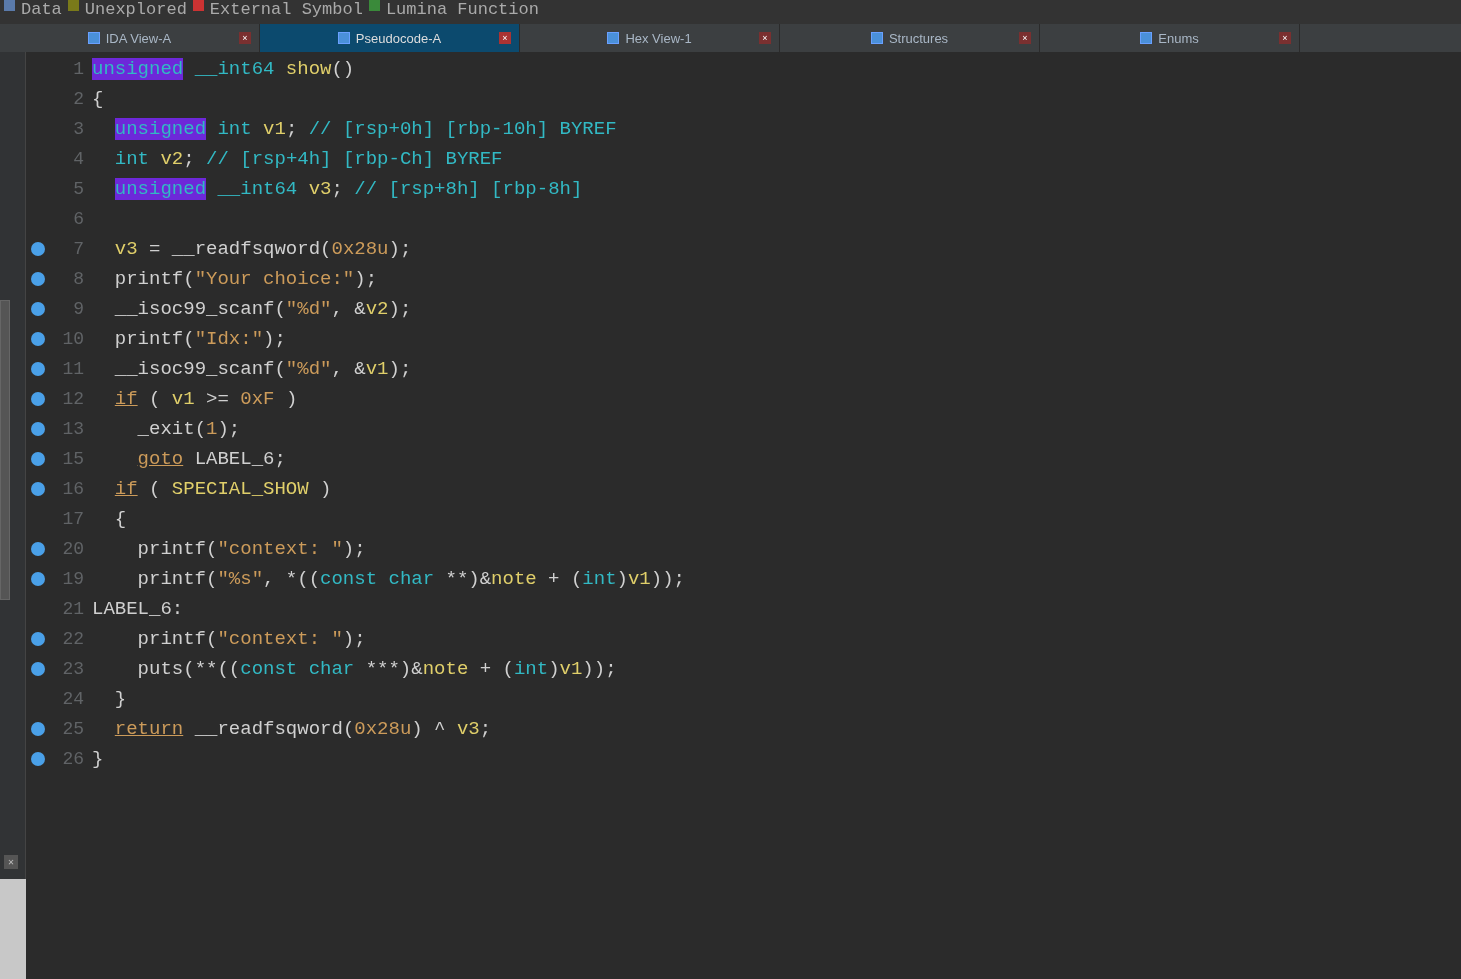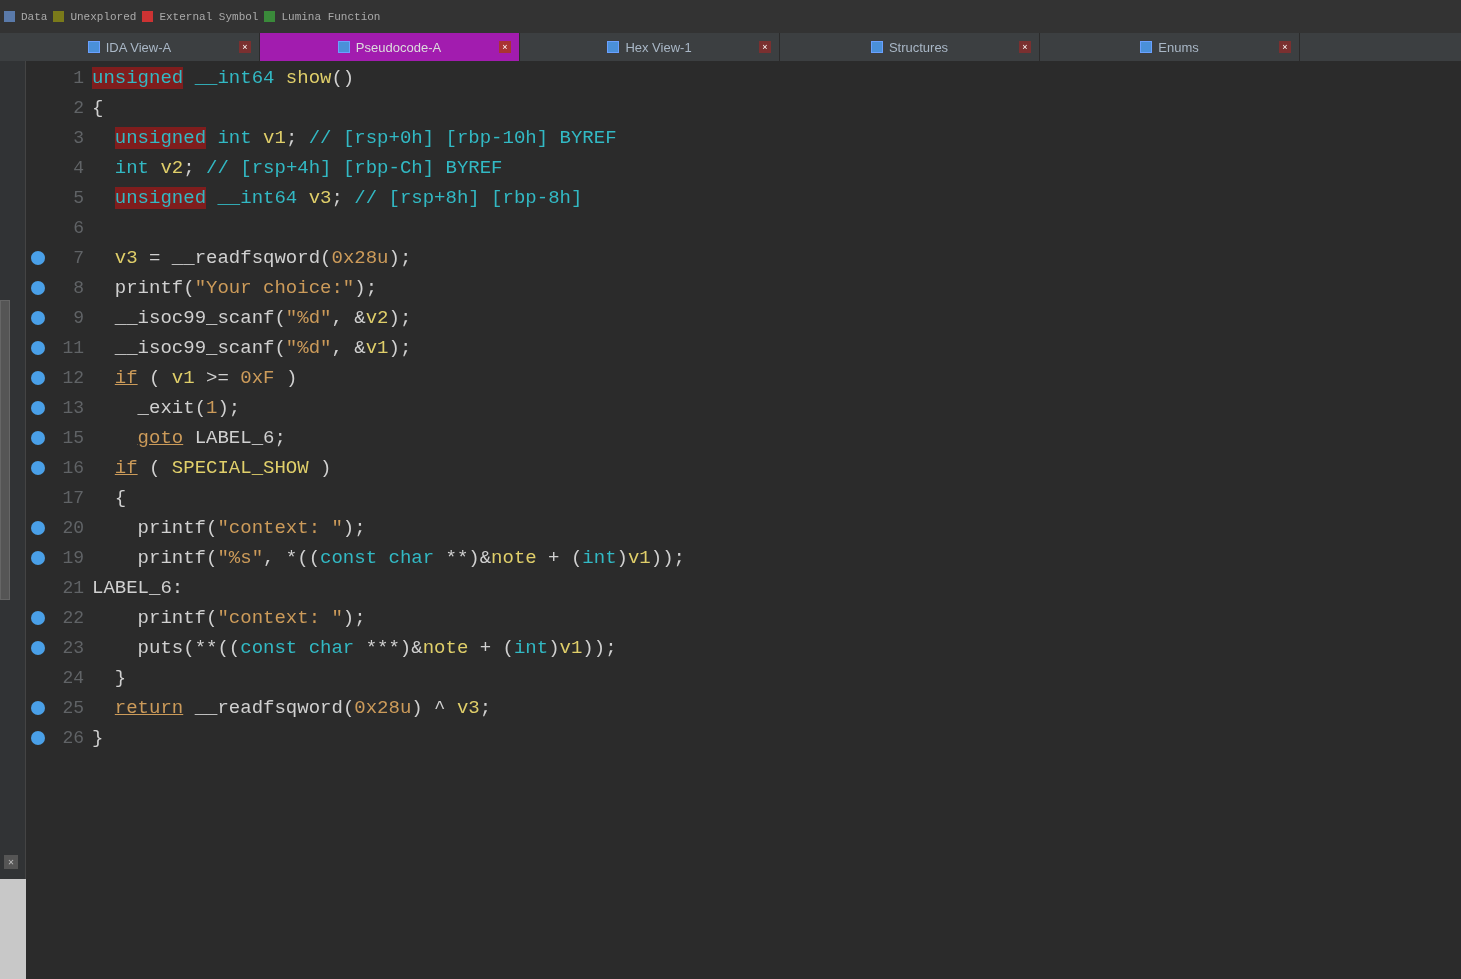"Data" .topbar { align-items: center -> flex-start; font-size: 11px -> 17px; height: 33px -> 24px }
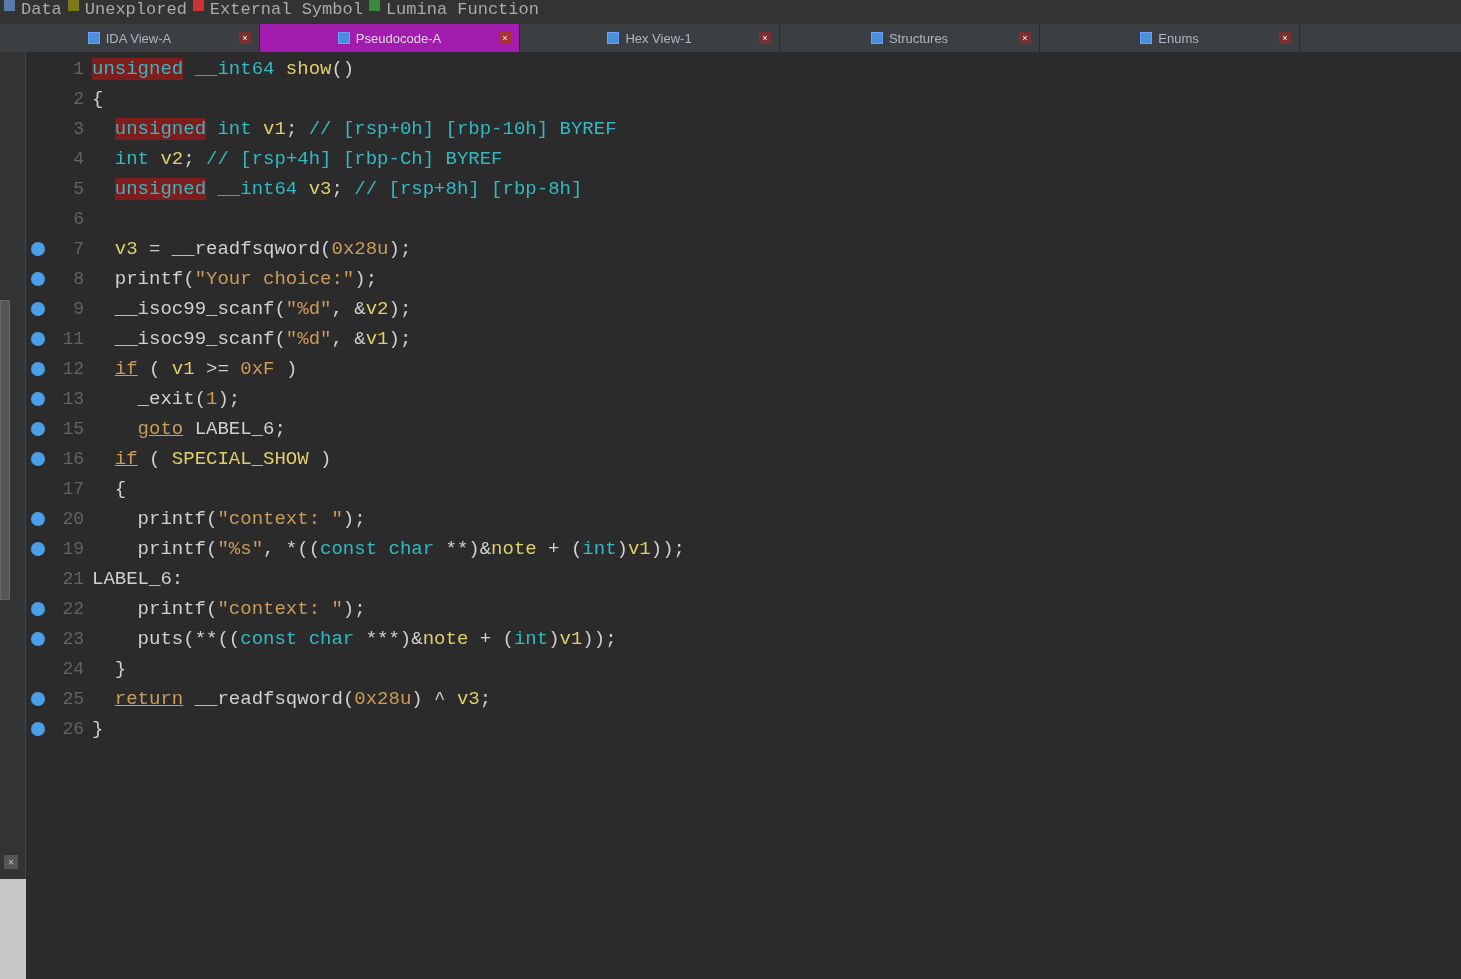"Pseudocode-A" .tab.active { background: #a21caf -> #0c4a6e }
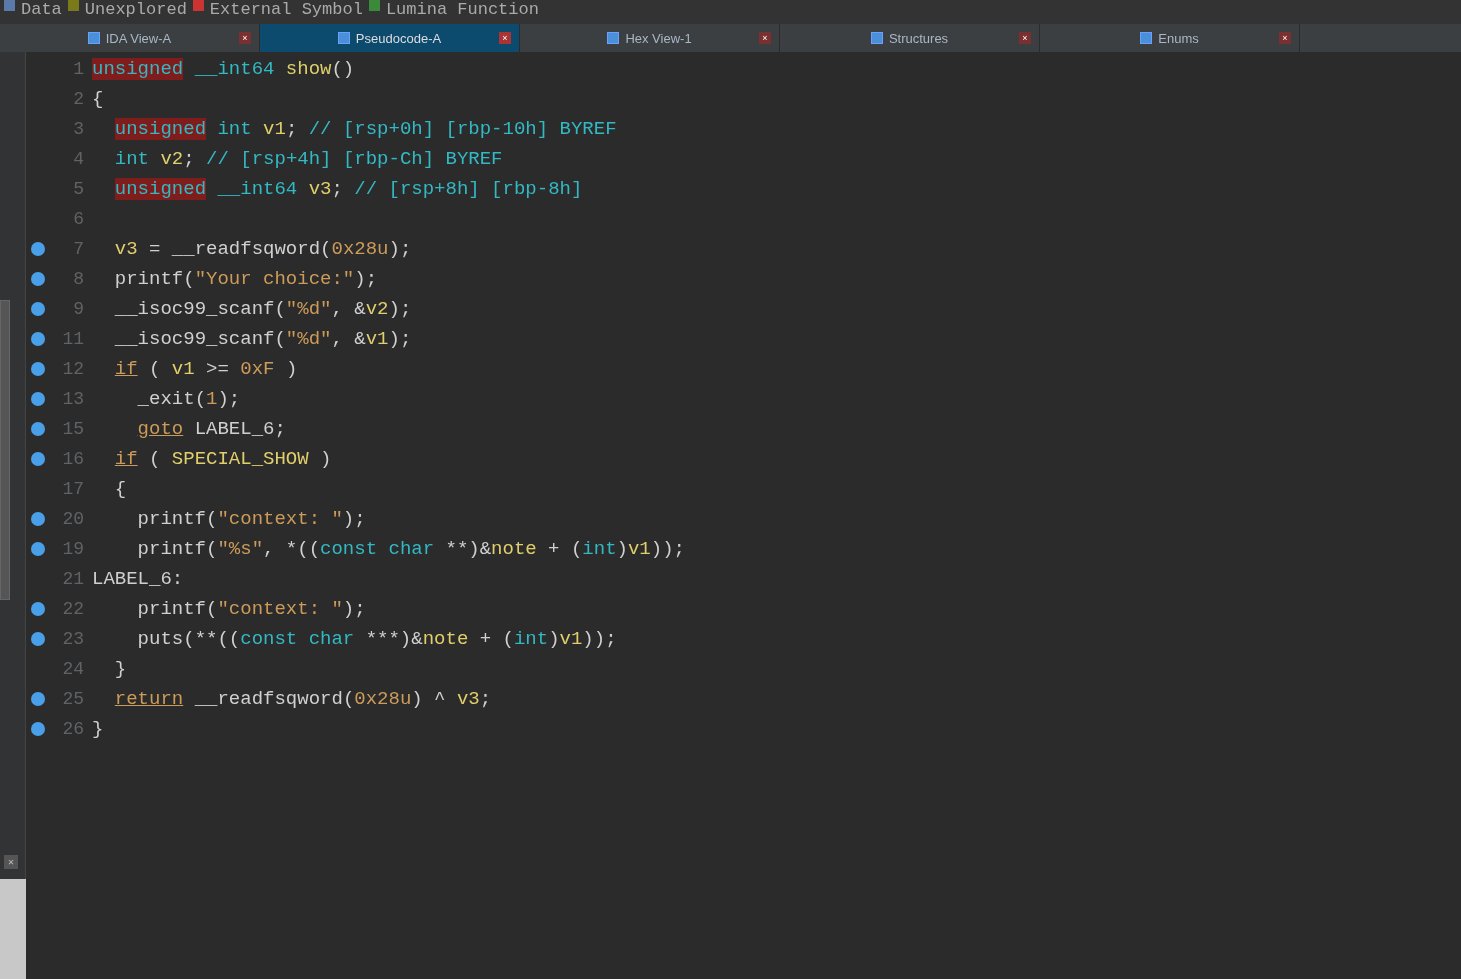"unsigned" .hl { background: #7f1d1d -> #6d28d9 }
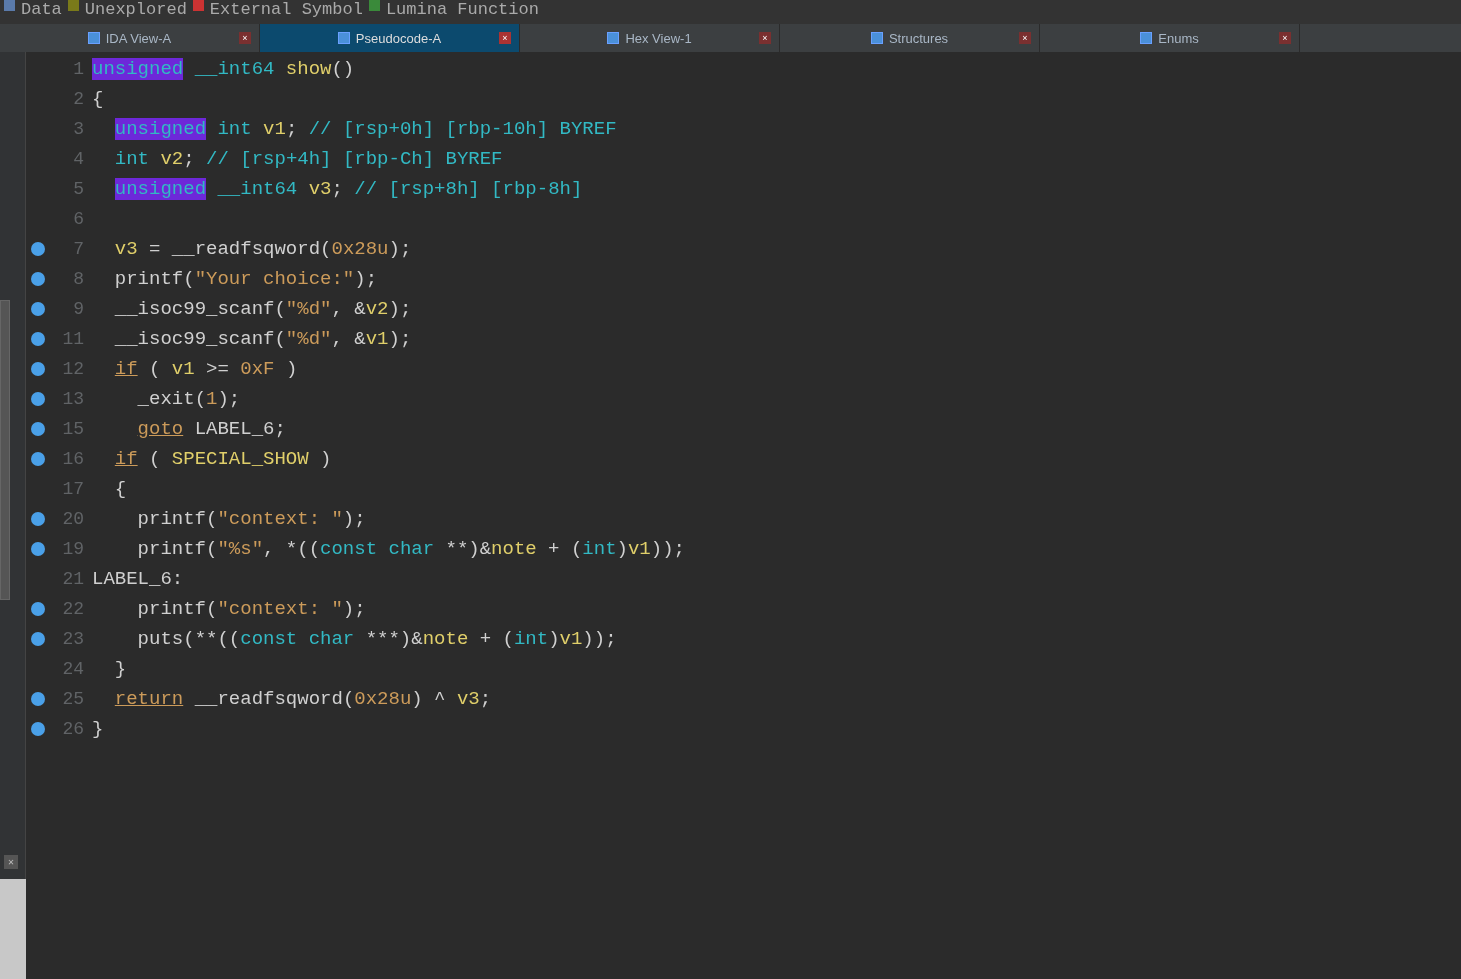"10" div.line { html: none -> <div> <span> <span></span> </span> <span>10</span> <span><span> </span><span>printf</span><span>(</span><span>"Idx:"</span><span>)</span><span>;</span></span> </div> }
